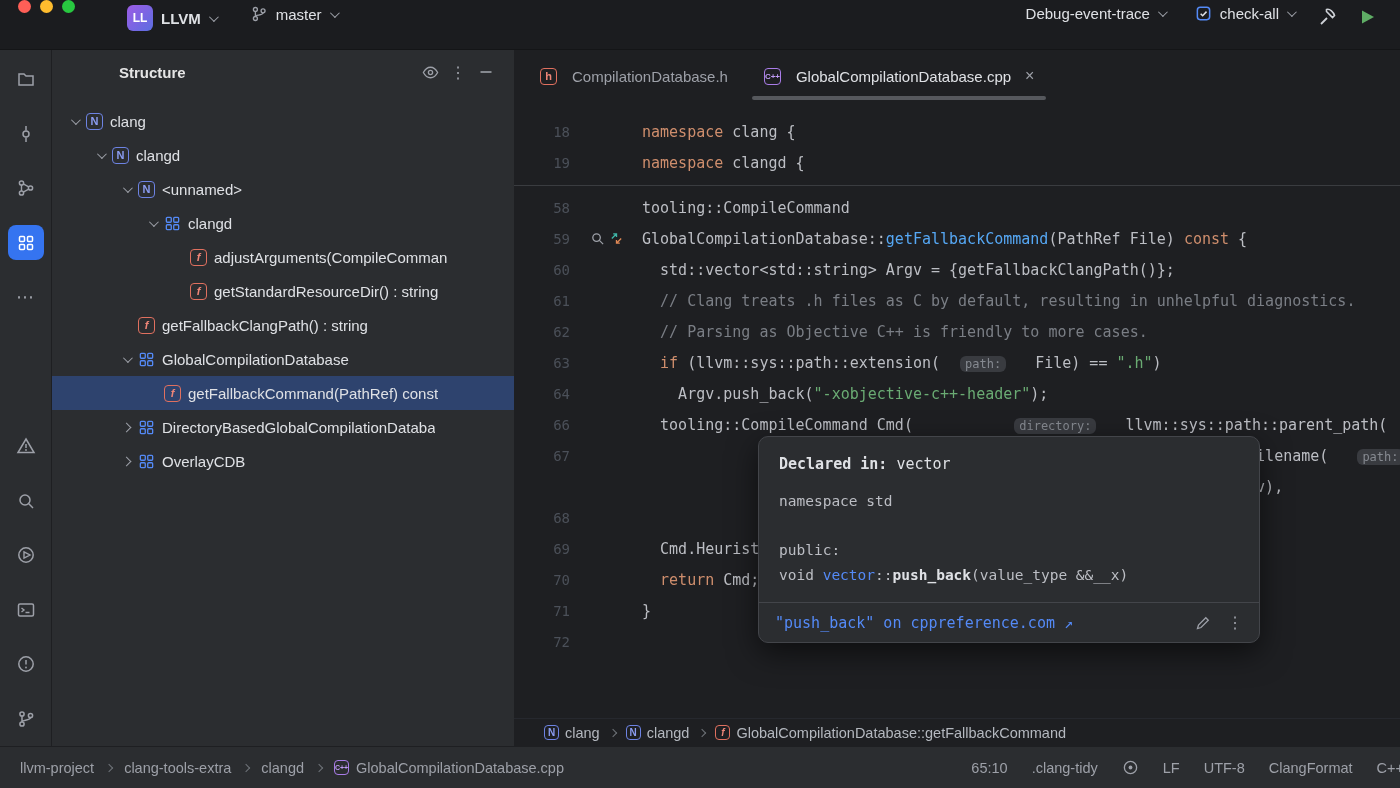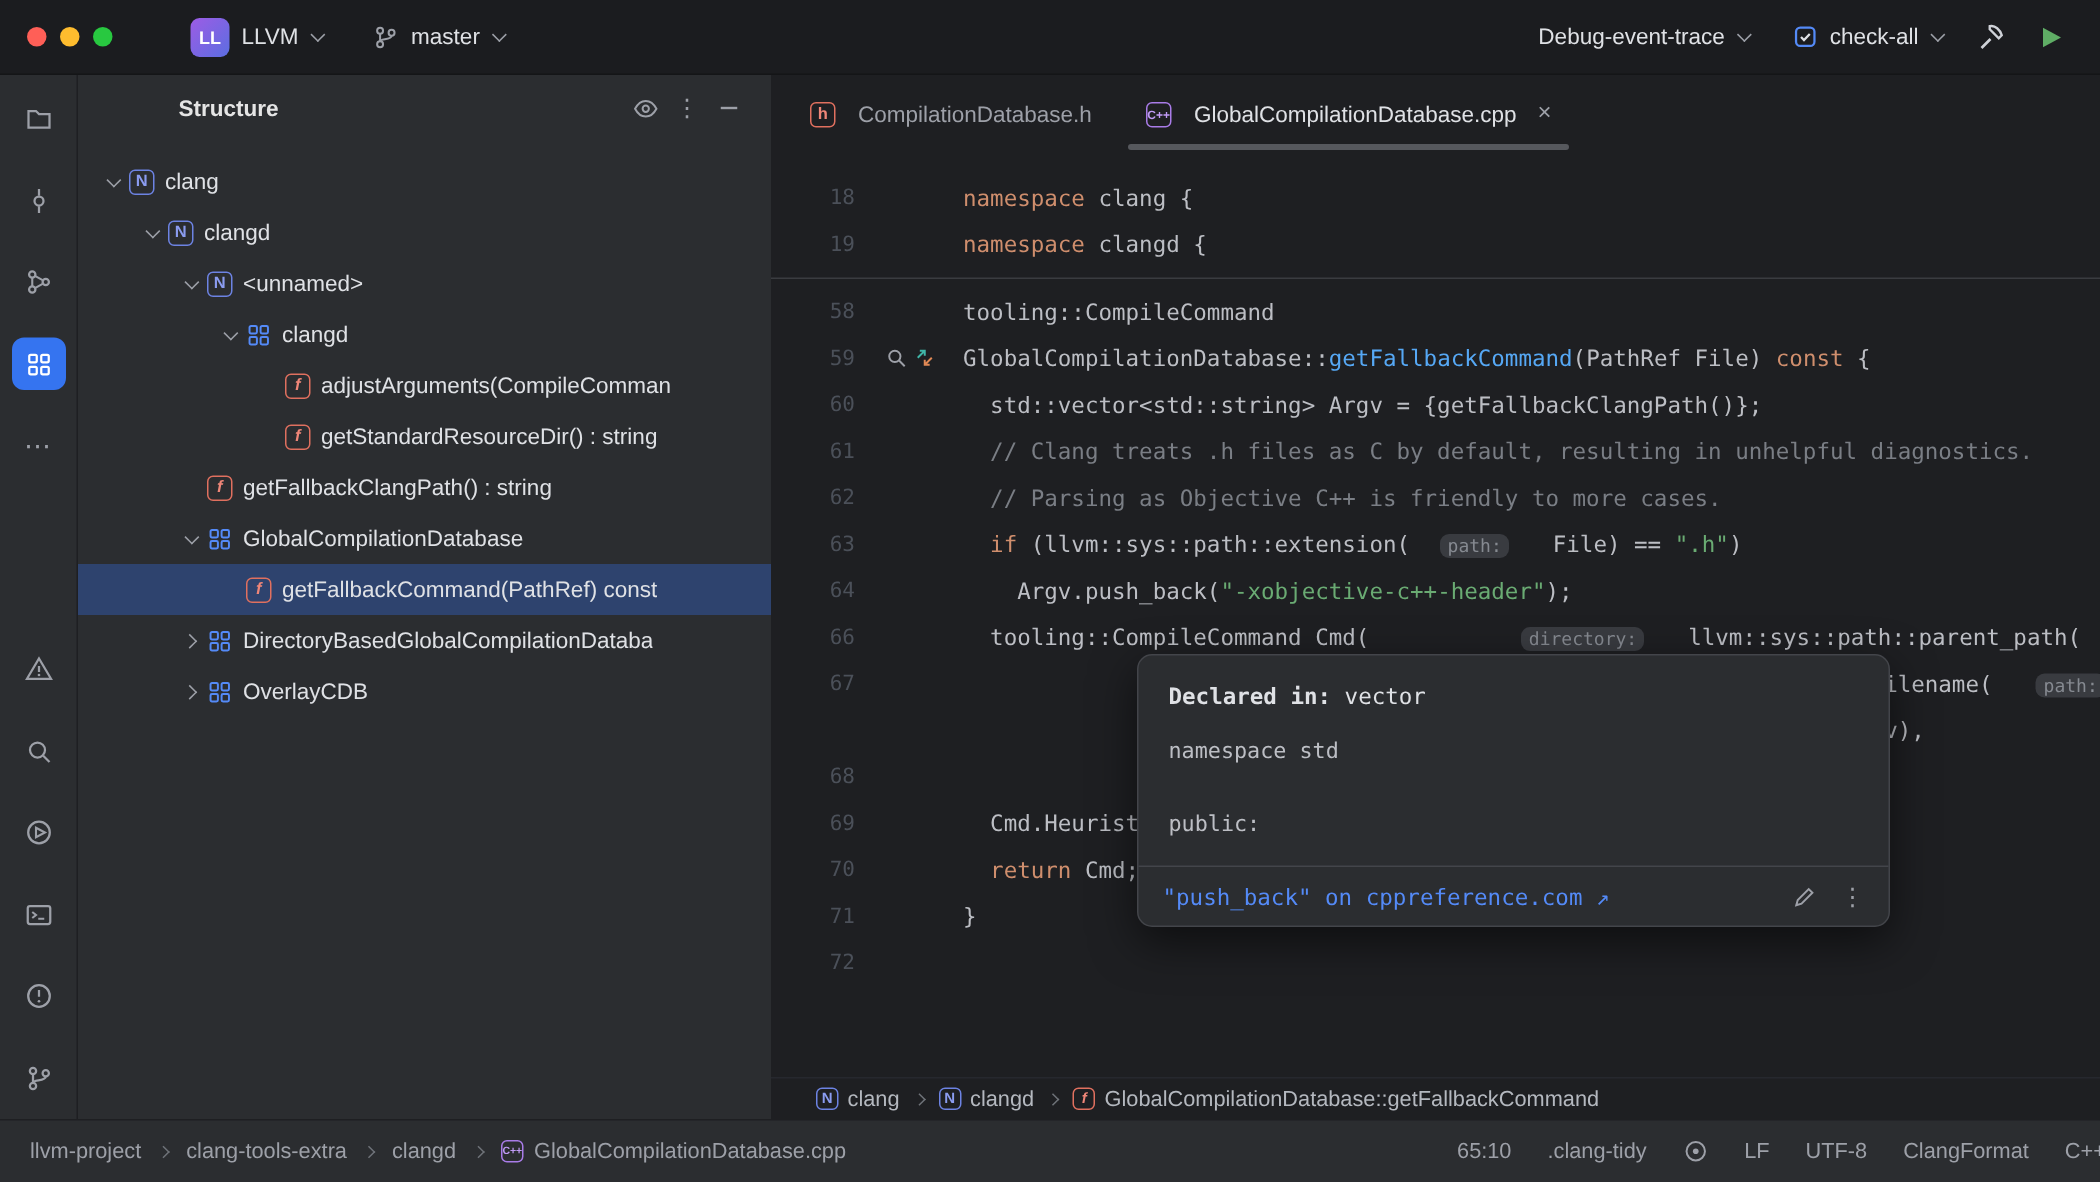"LL" .titlebar { align-items: center -> flex-start }
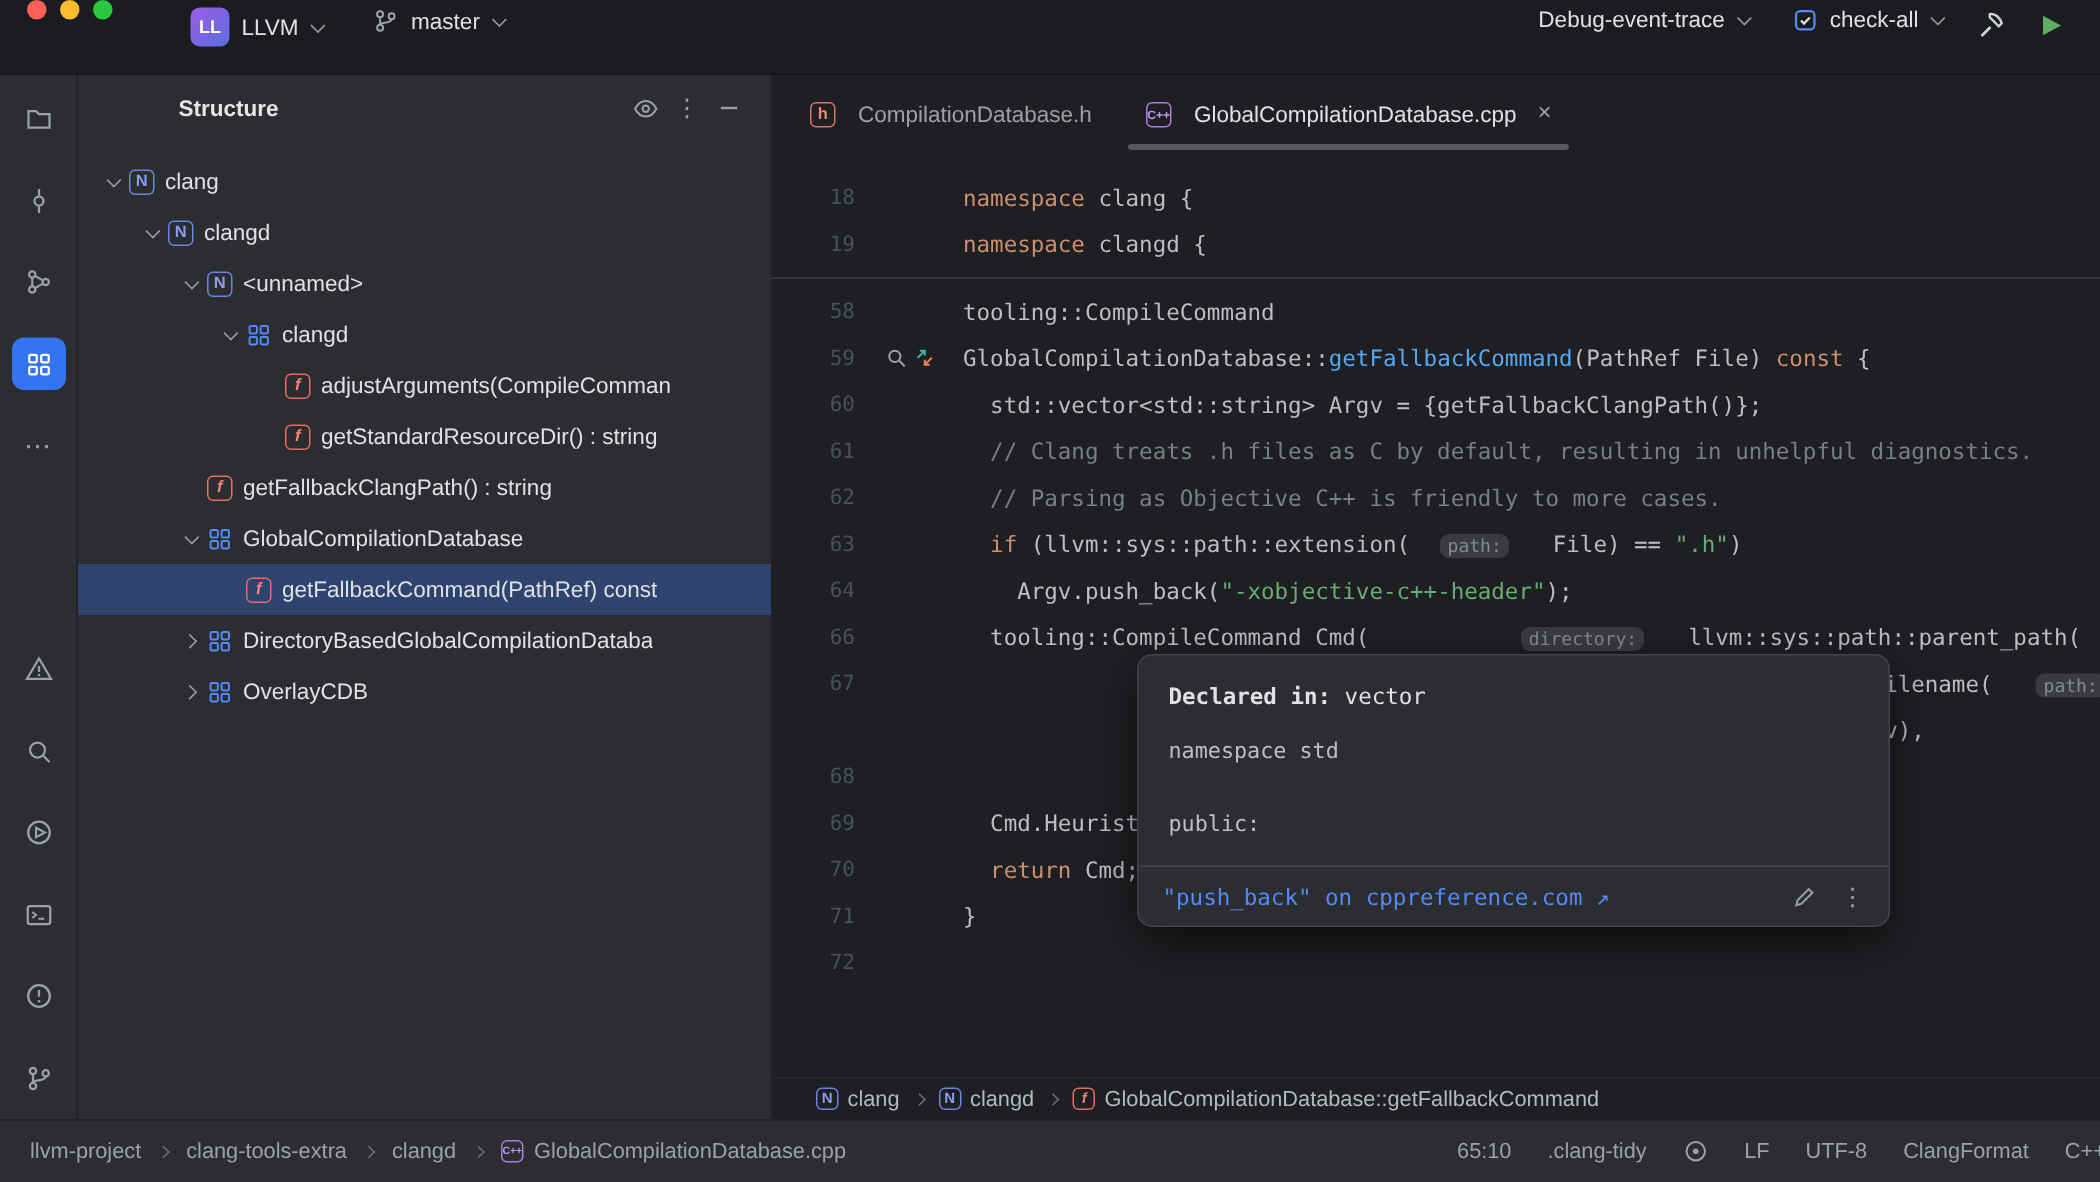"LLVM" span.combo-label { font-weight: normal -> bold }
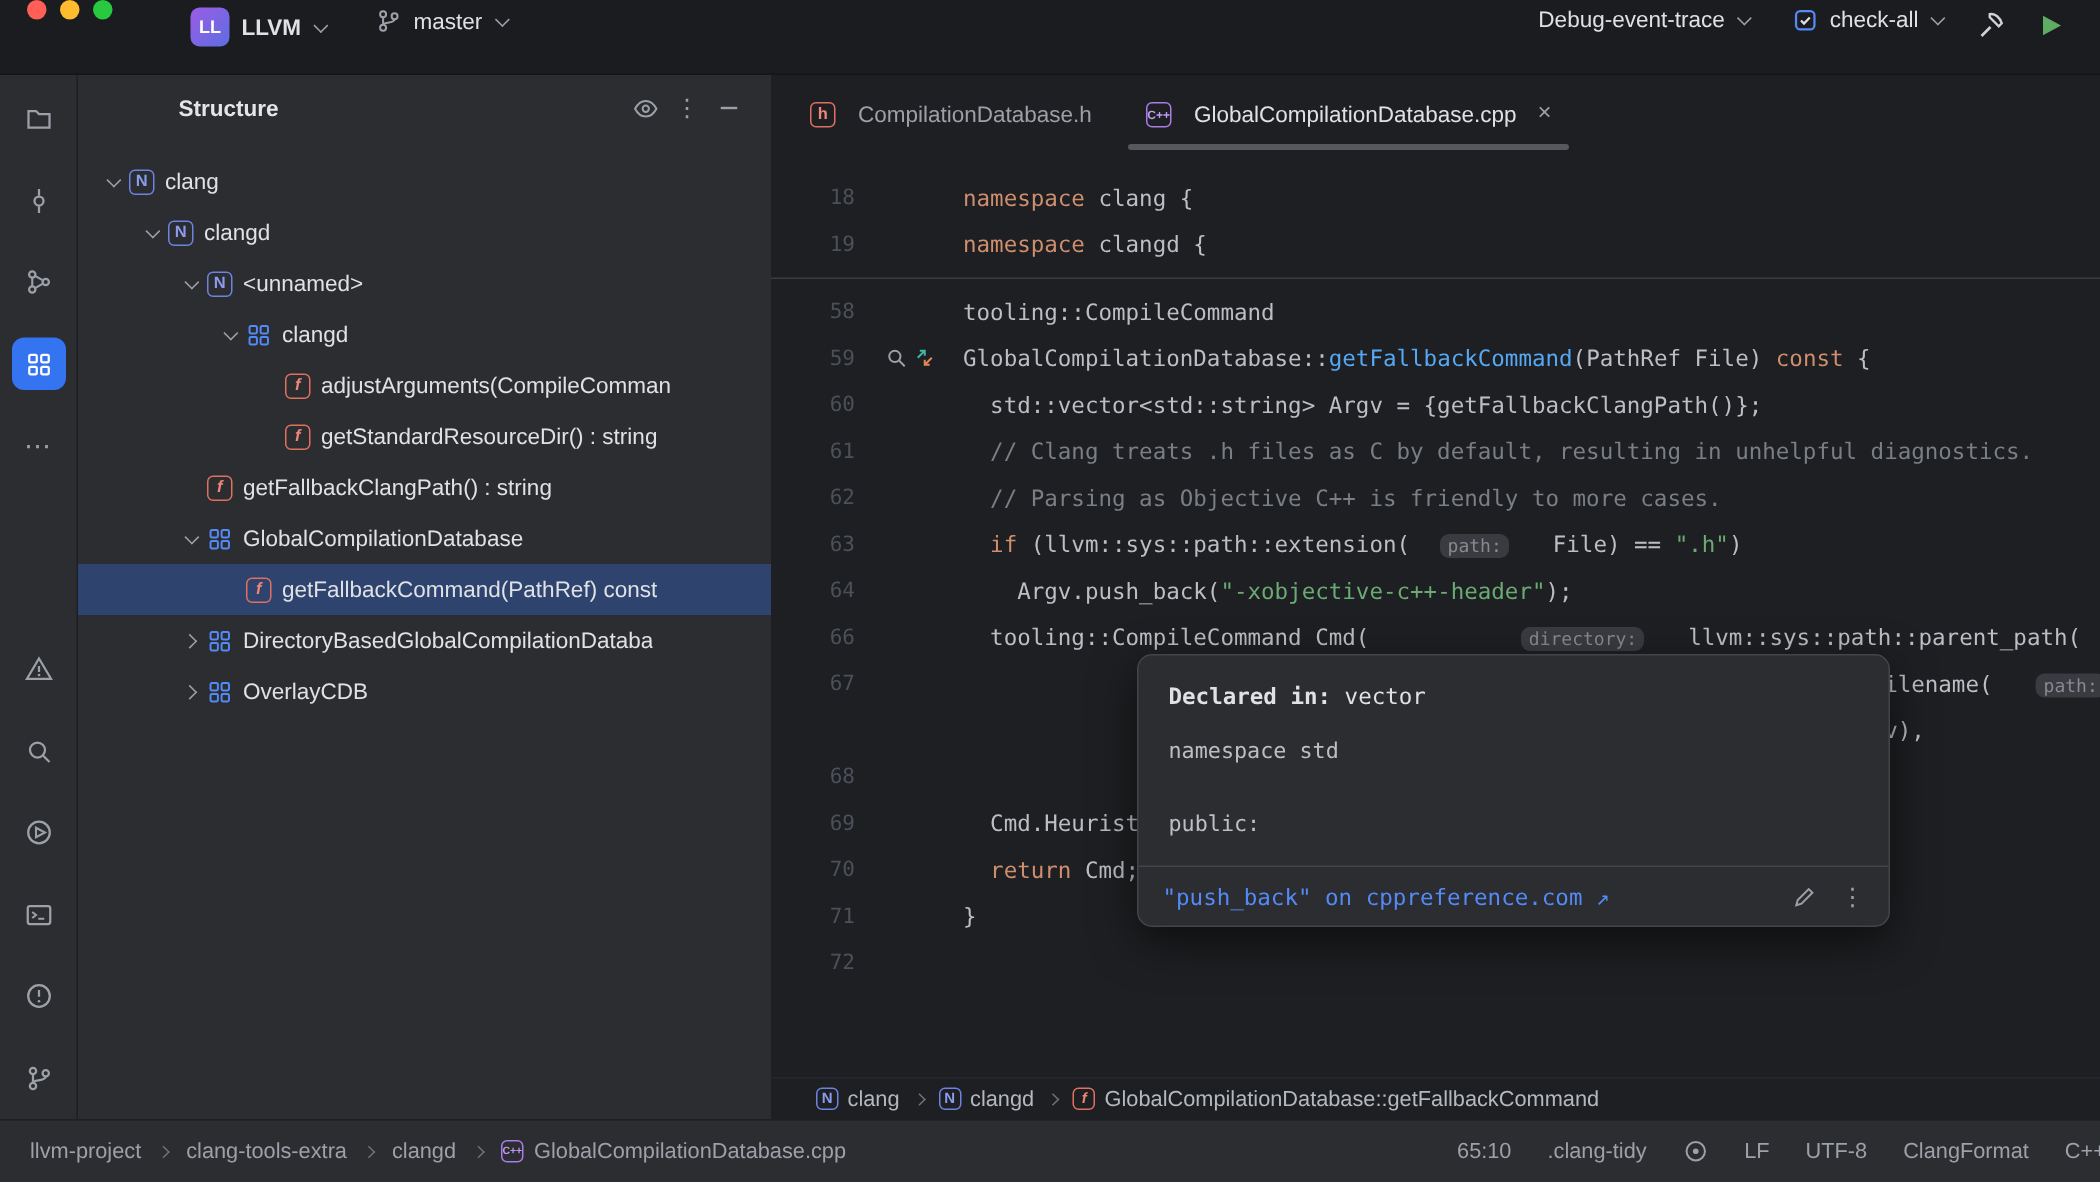"void vector::push_back(value_type &&__x)" div.doc-code { html: none -> <div><span>void </span><span>vector</span><span>::</span><span>push_back</span><span>(value_type &amp;&amp;__x)</span></div> }
